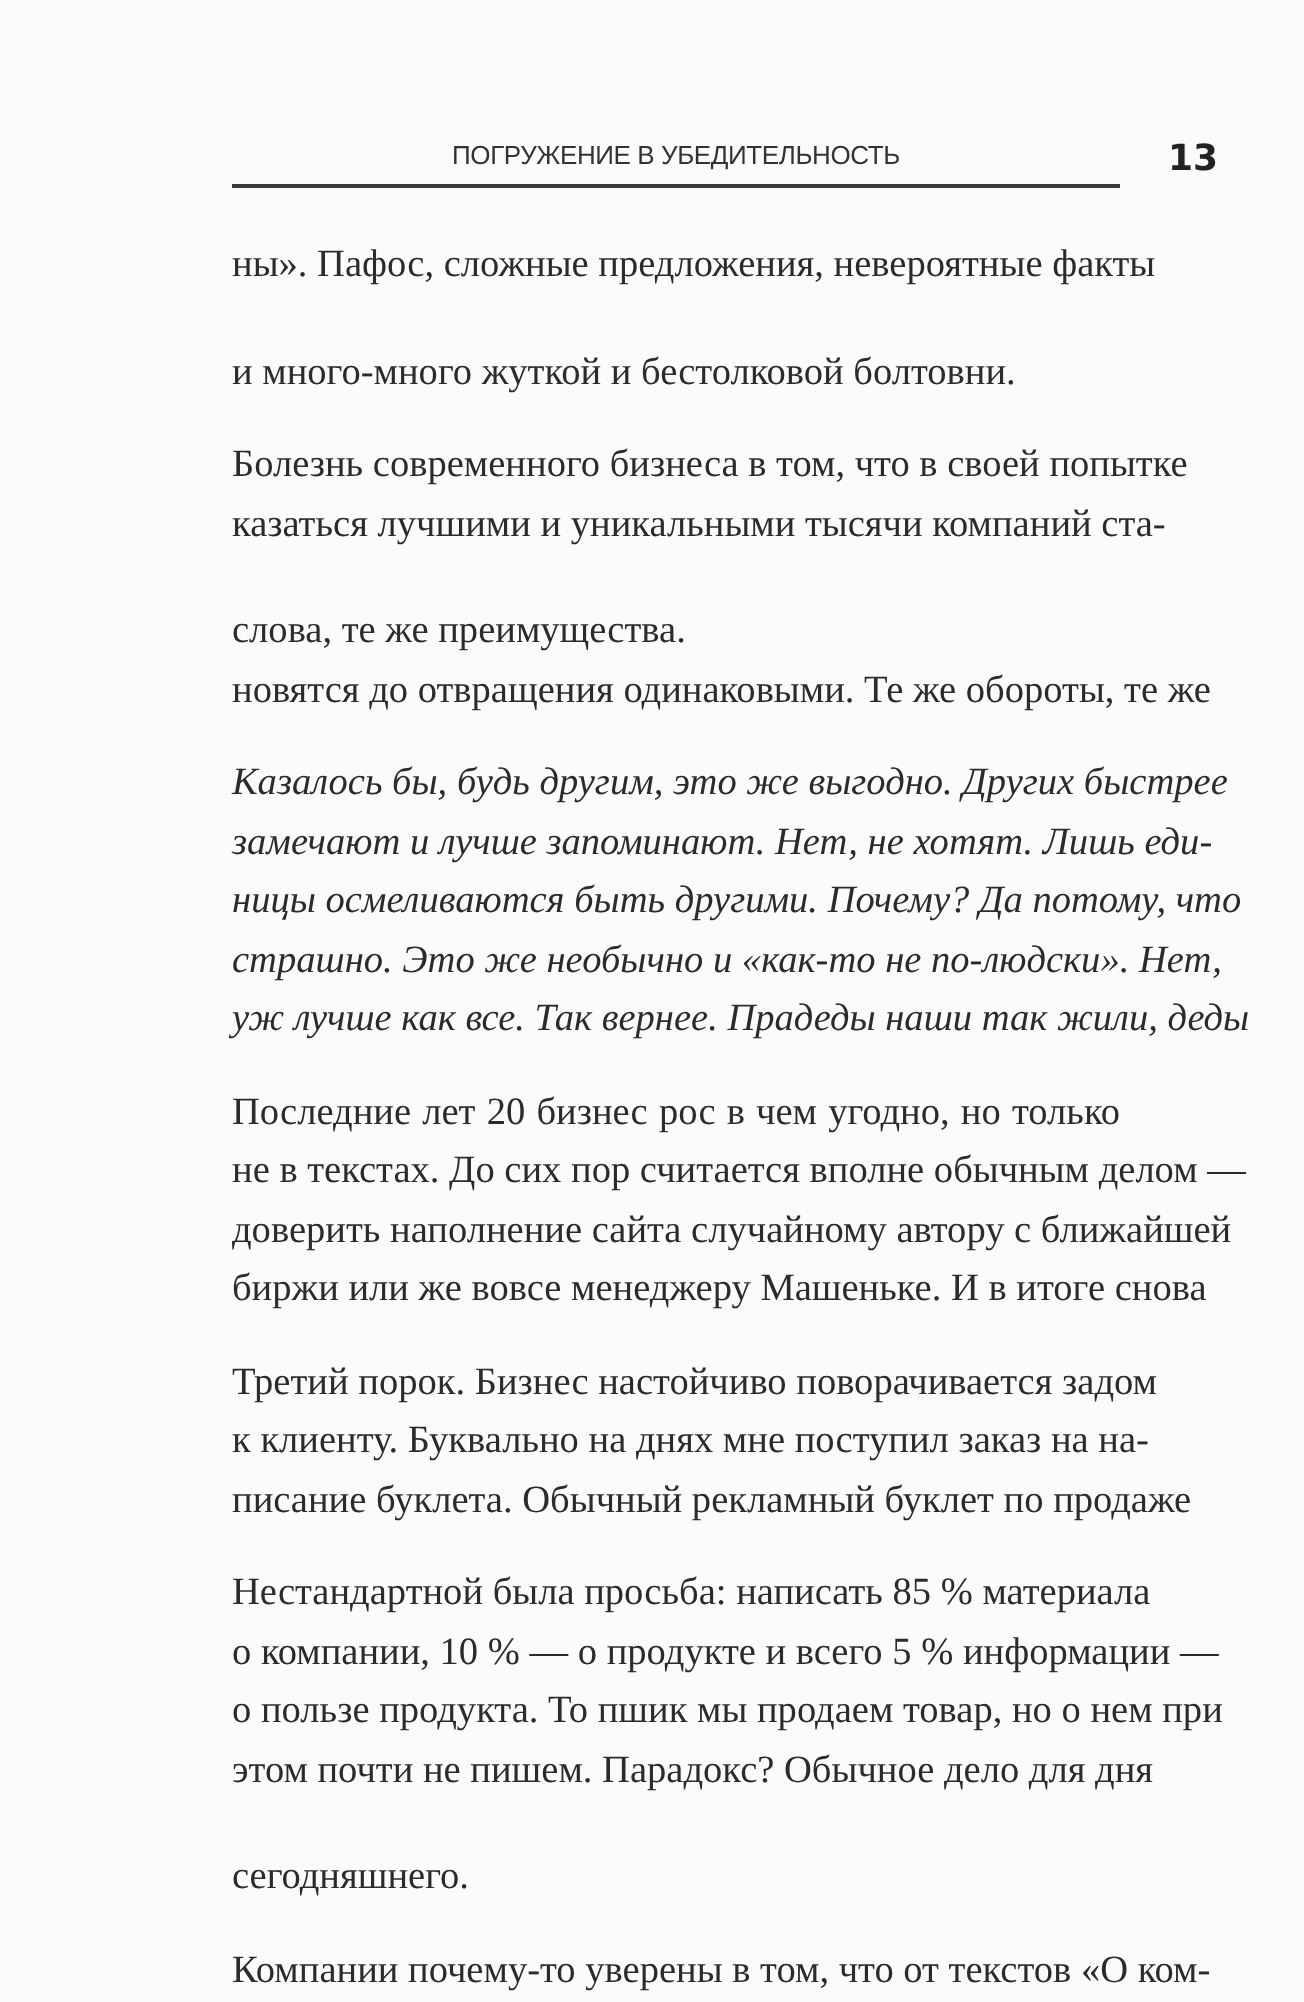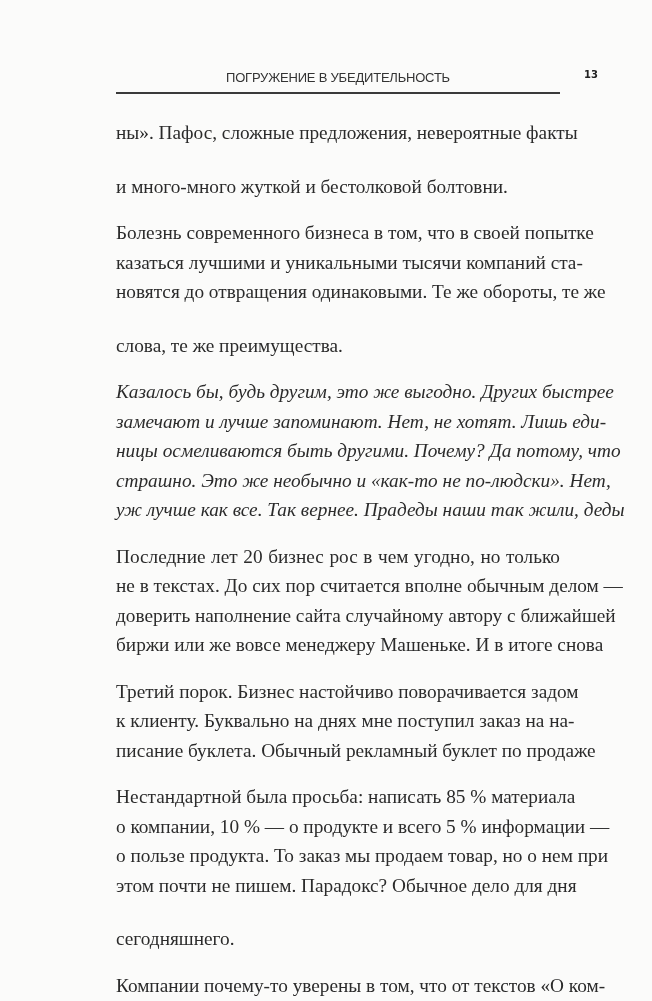"13" .page-number { font-size: 10px -> 18px }
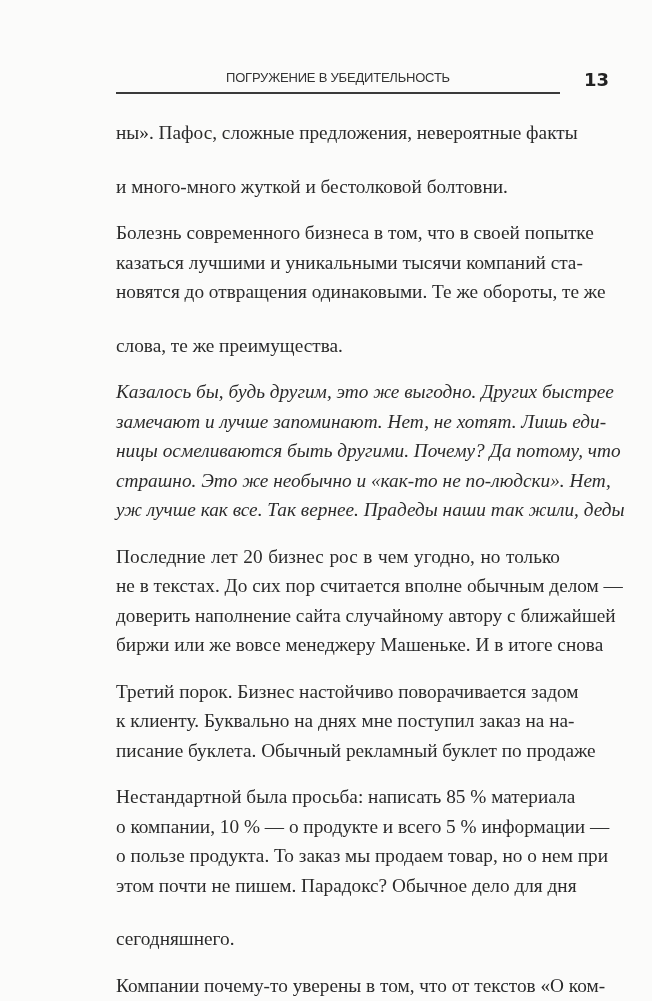"новятся до отвращения одинаковыми. Те" span.line { order: before "слова, те же преимущества." -> after "слова, те же преимущества." }
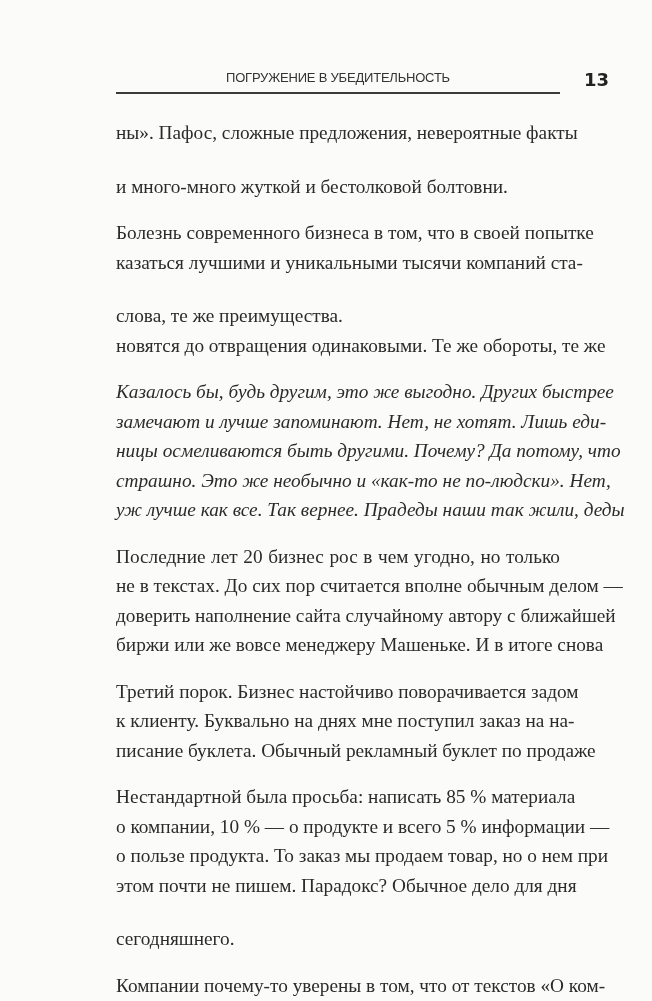"о пользе продукта. То заказ" span.line { text: заказ -> пшик }
